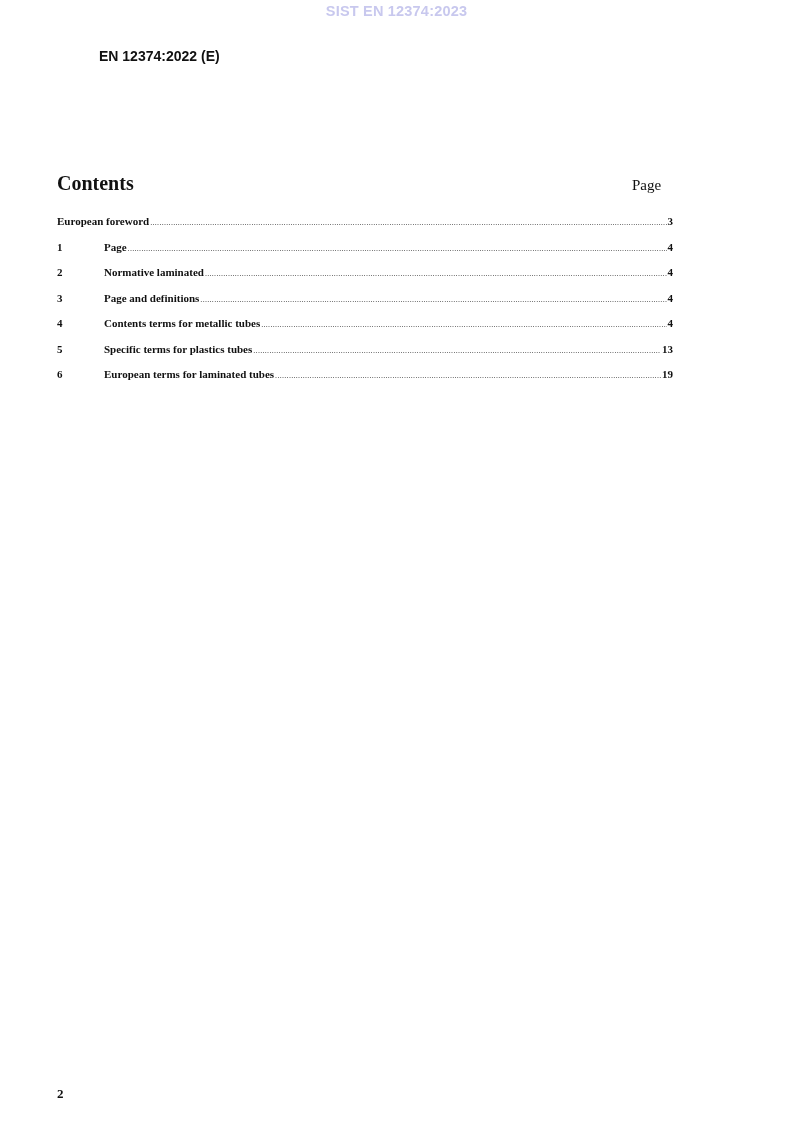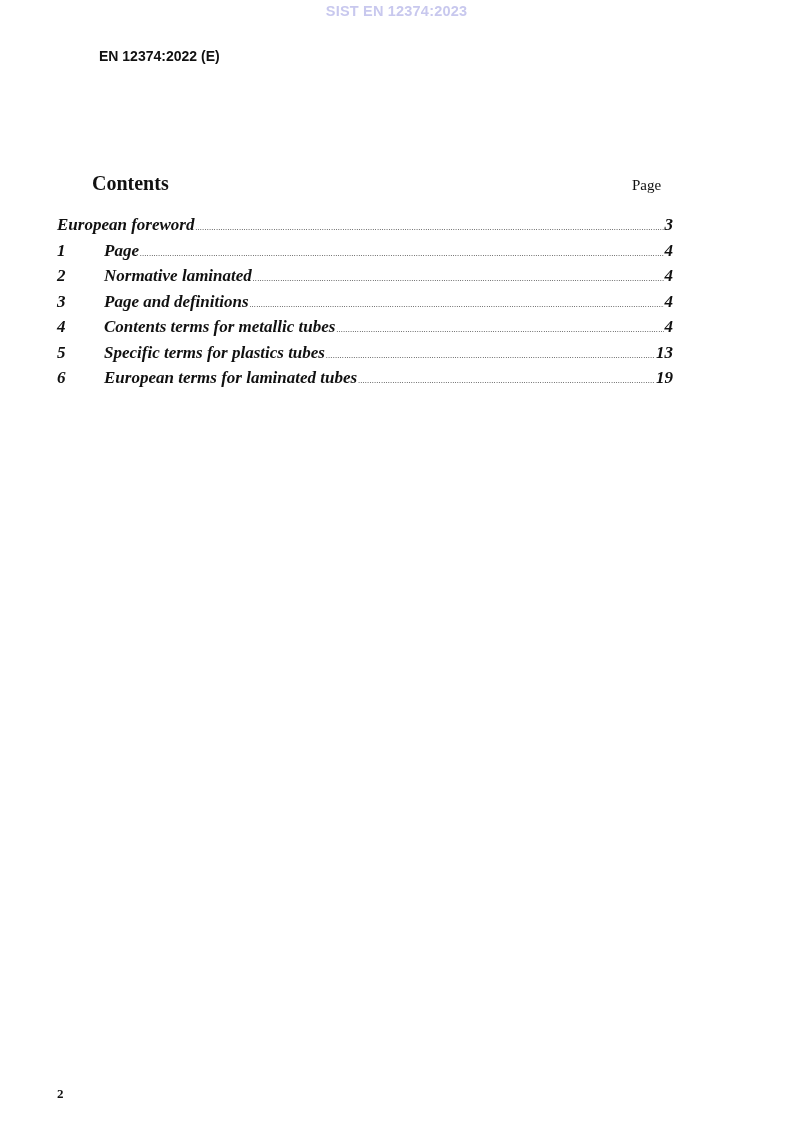"Contents" .contents-title { margin-left: 35px -> none }
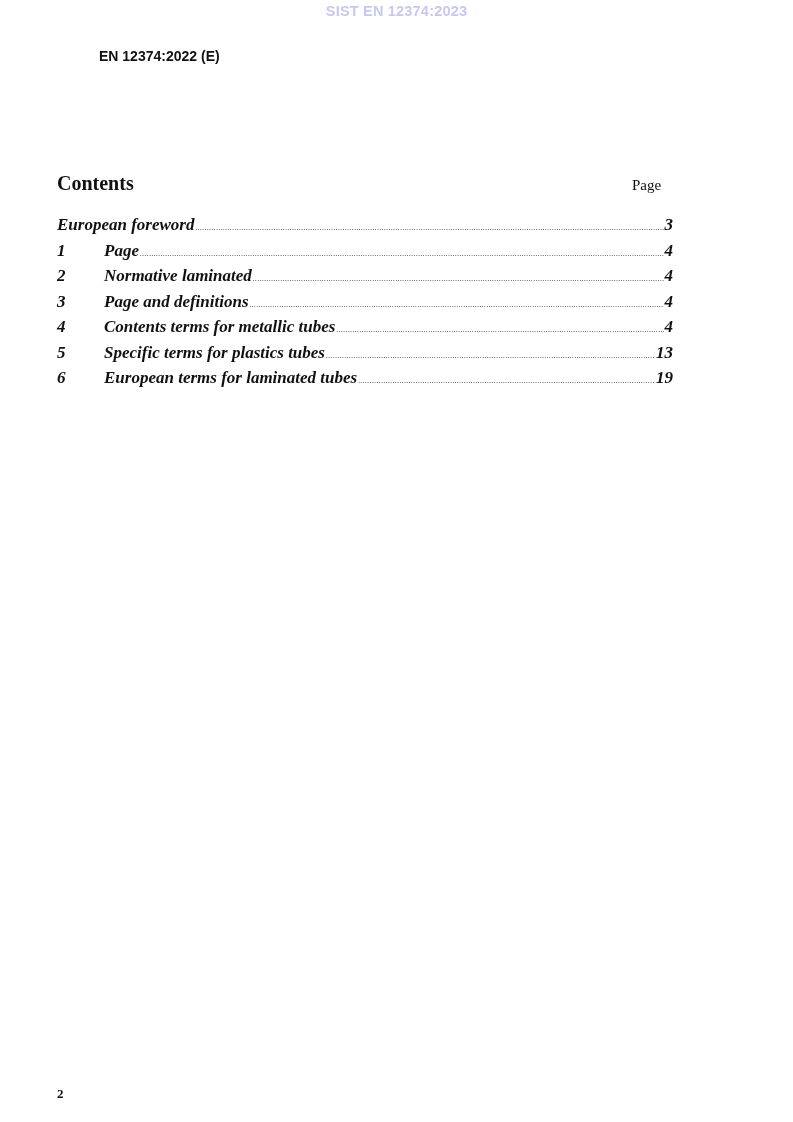"European foreword" .toc-row { font-size: 17px -> 11px; font-style: italic -> none }
